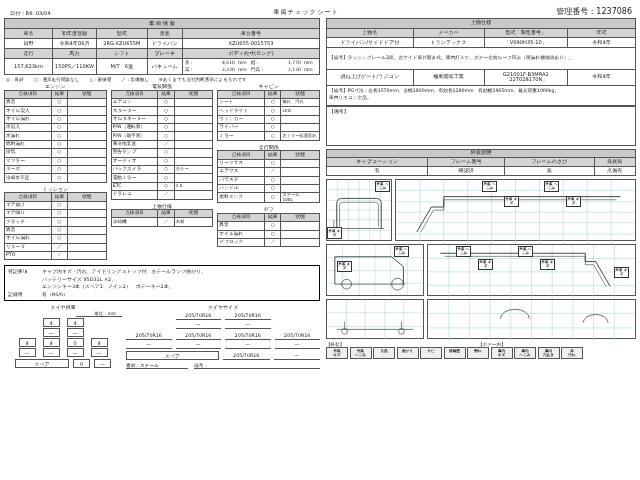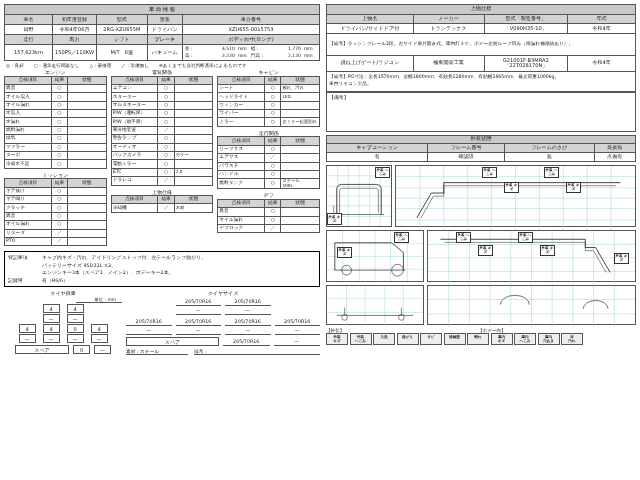"管理番号：1237086" div.topbar { html: none -> <div> <div>日付：R6. 03/04</div> <div>車両チェックシート</div> <div>管理番号：1237086</div> </div> }
